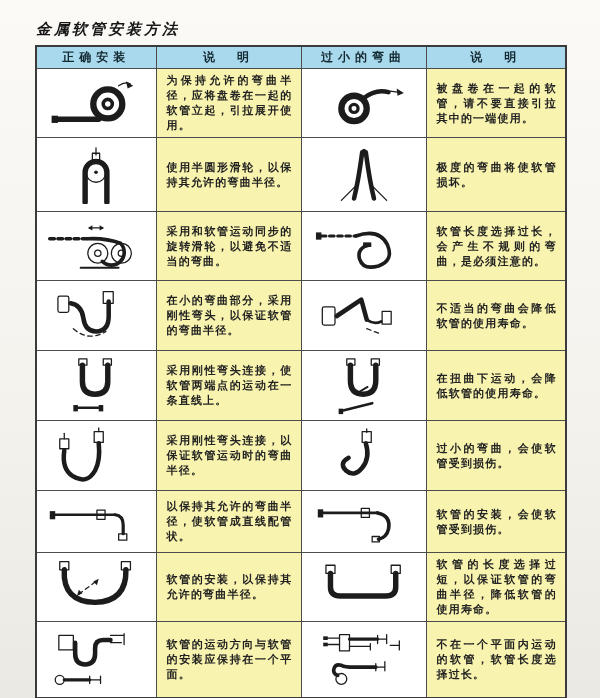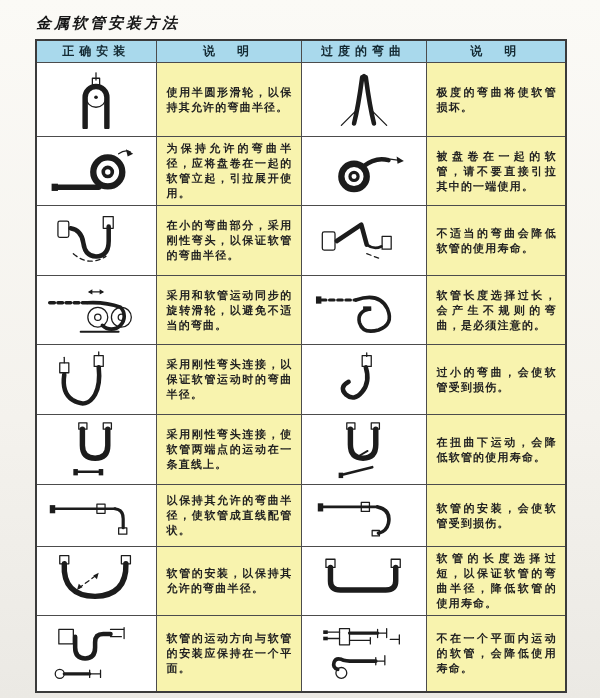"金属软管安装方法" .title { margin: 14px 0 6px 36px -> 20px 0 6px 36px }
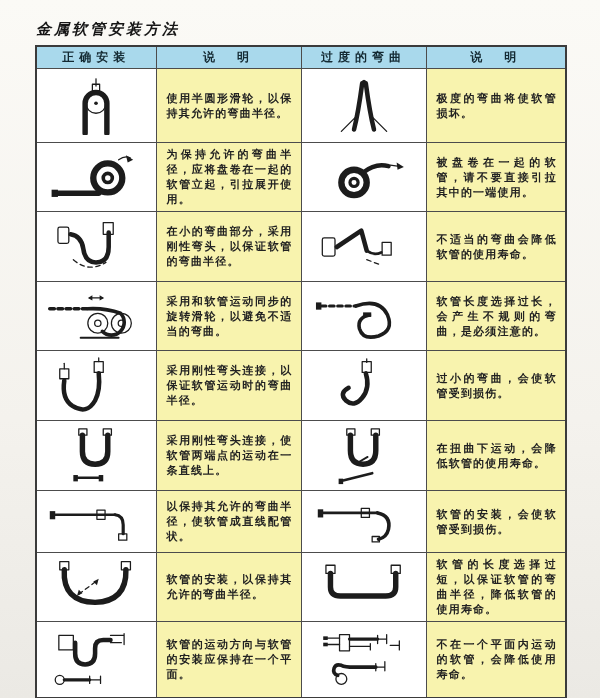"过度的弯曲" th { text: 度 -> 小 }
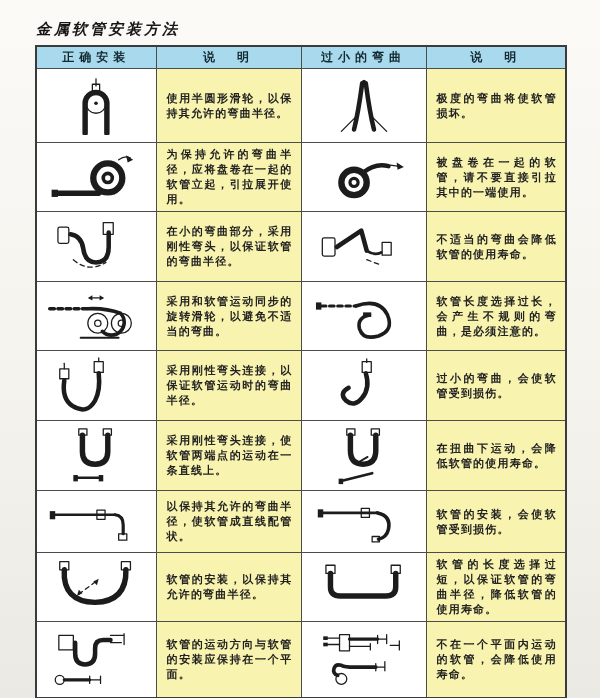"使用半圆形滑轮，以保持其允许的弯曲半径。" tr { order: before "为保持允许的弯曲半径，应将盘卷在一起的软管立起，引拉展开使用。" -> after "为保持允许的弯曲半径，应将盘卷在一起的软管立起，引拉展开使用。" }
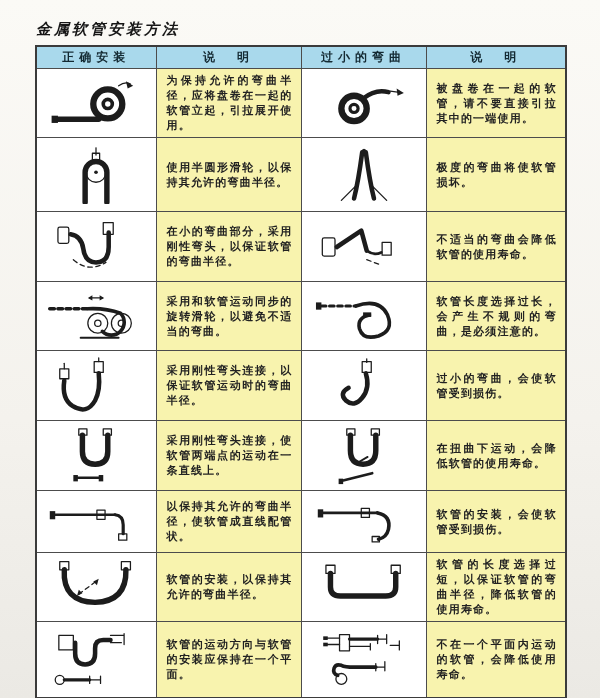"在小的弯曲部分，采用刚性弯头，以保证软管的弯曲半径。" tr { order: before "采用和软管运动同步的旋转滑轮，以避免不适当的弯曲。" -> after "采用和软管运动同步的旋转滑轮，以避免不适当的弯曲。" }
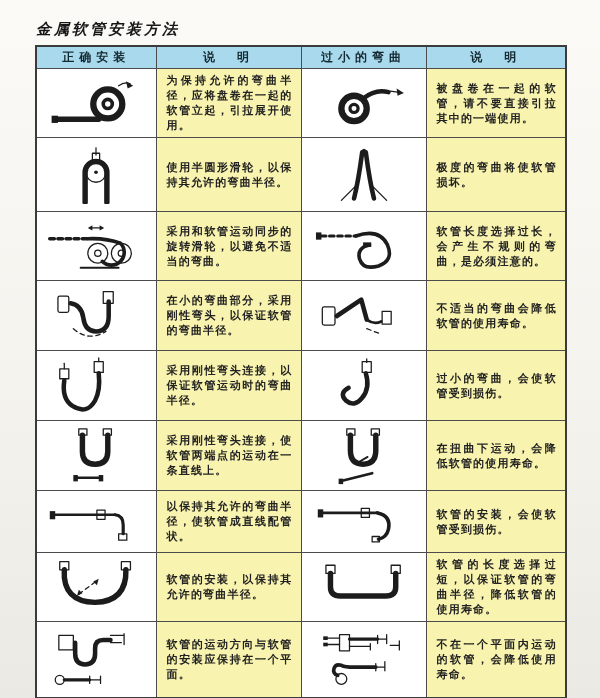"采用刚性弯头连接，以保证软管运动时的弯曲半径。" tr { order: before "采用刚性弯头连接，使软管两端点的运动在一条直线上。" -> after "采用刚性弯头连接，使软管两端点的运动在一条直线上。" }
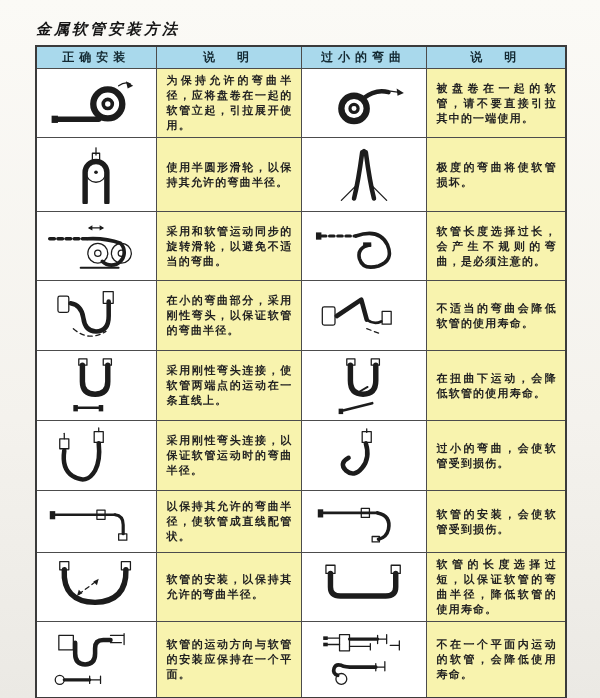"不在一个平面内运动的软管，会降低使用寿命。" span.t { text: 会降低使用寿命 -> 软管长度选择过长 }
